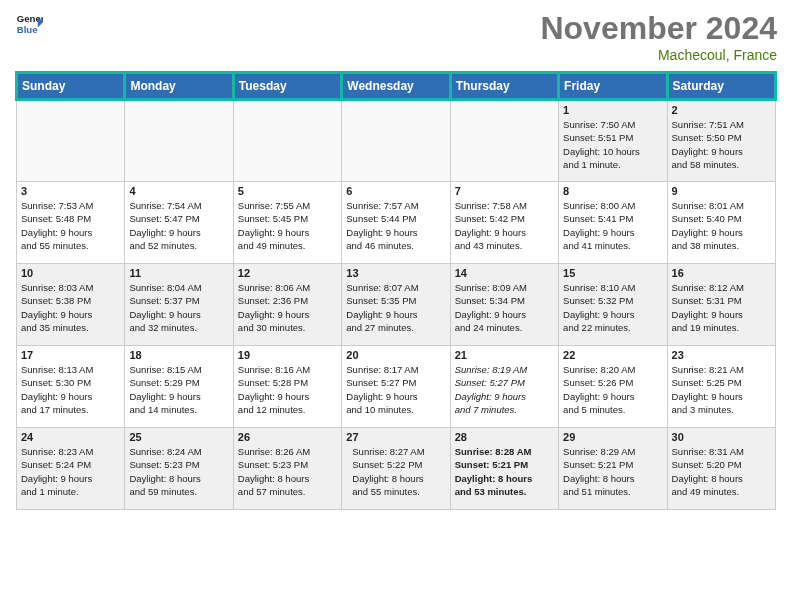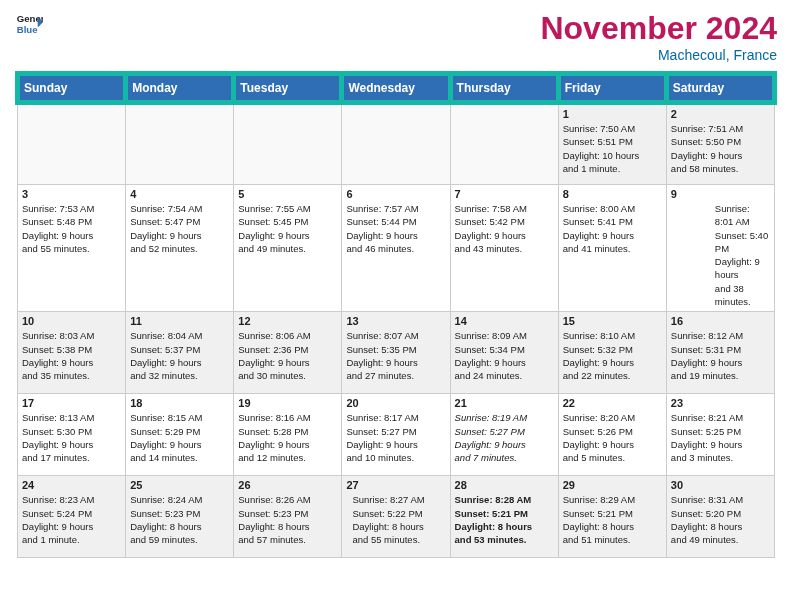"November 2024" .month-title { color: #be185d -> #737373 }
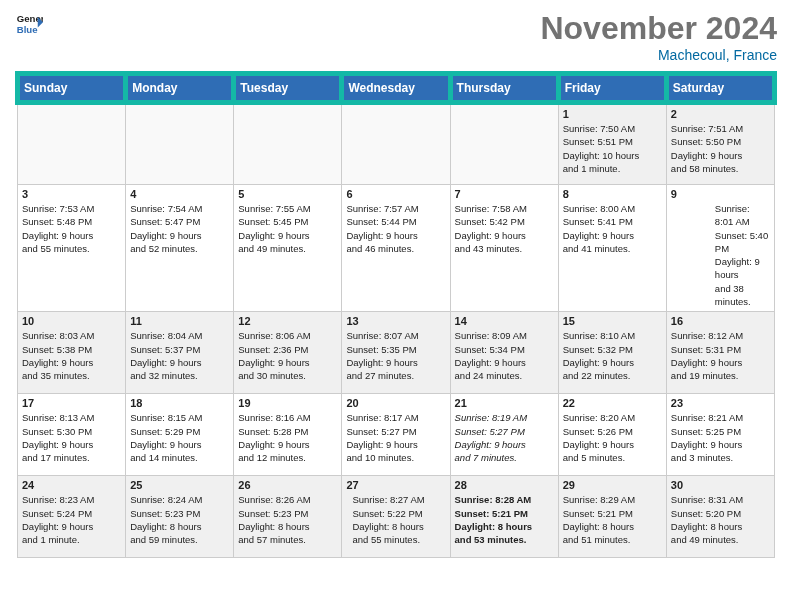"Machecoul, France" .location { color: #0369a1 -> #4d7c0f }
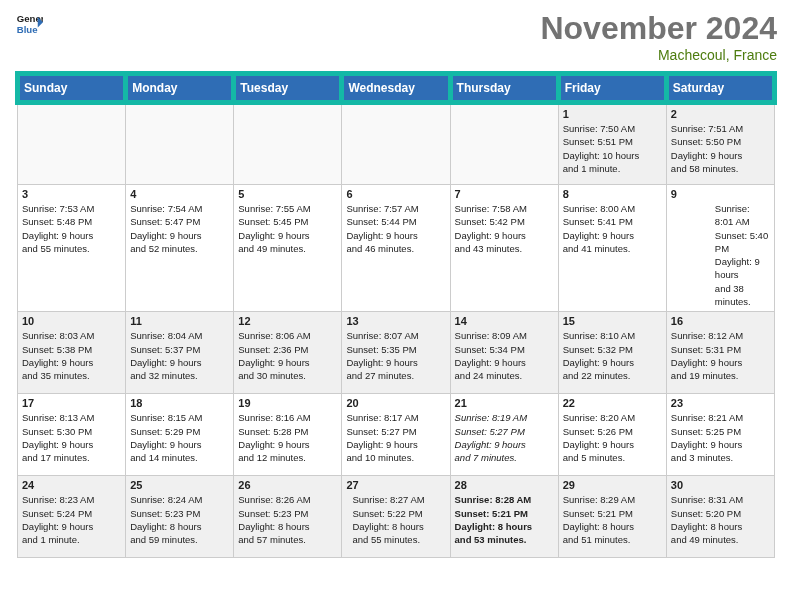"Sunday" th { border: 5px solid #14b8a6 -> 3px solid #14b8a6 }
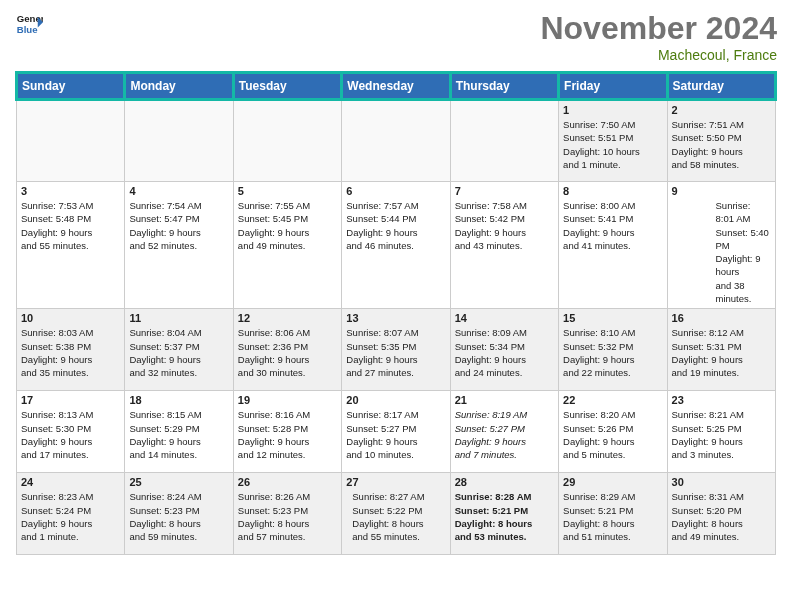"Sunrise: 8:01 AM" div.day-info { margin-left: 44px -> none }
